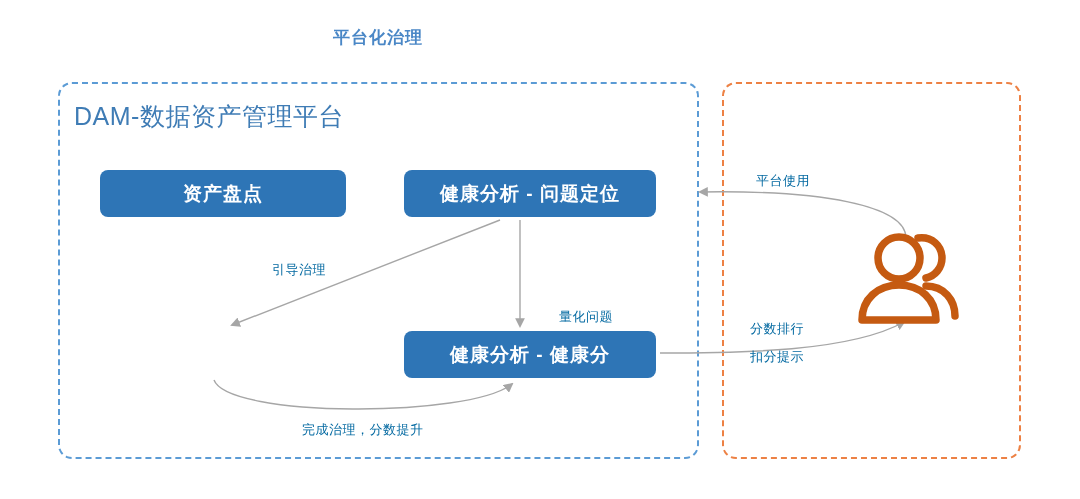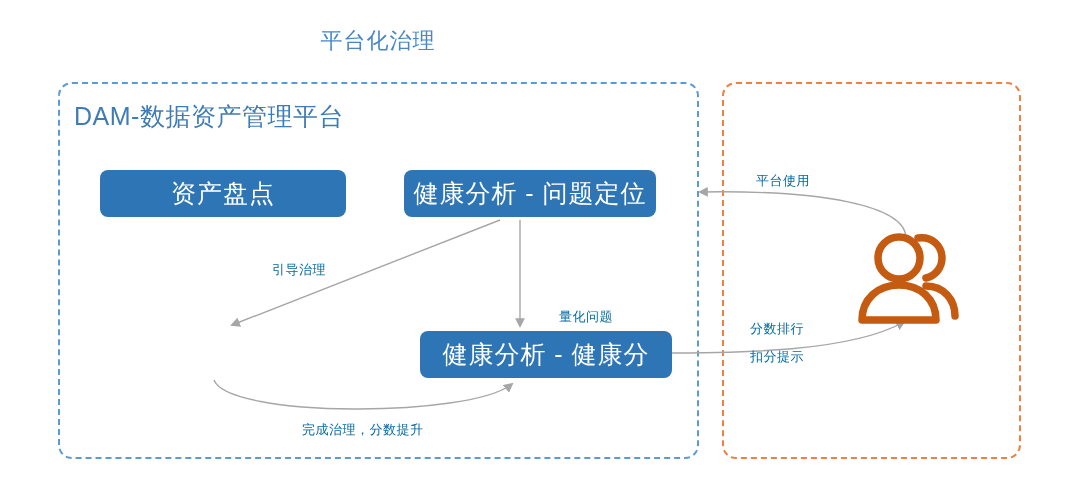"平台化治理" .section-title { font-size: 22px -> 17px; font-weight: 400 -> 700 }
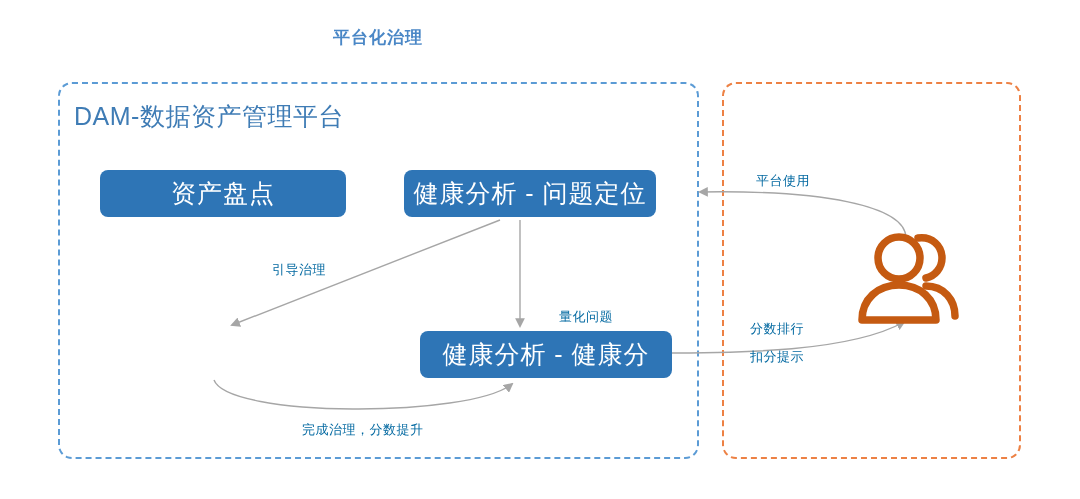"资产盘点" .node { font-size: 25px -> 19px; font-weight: none -> bold }
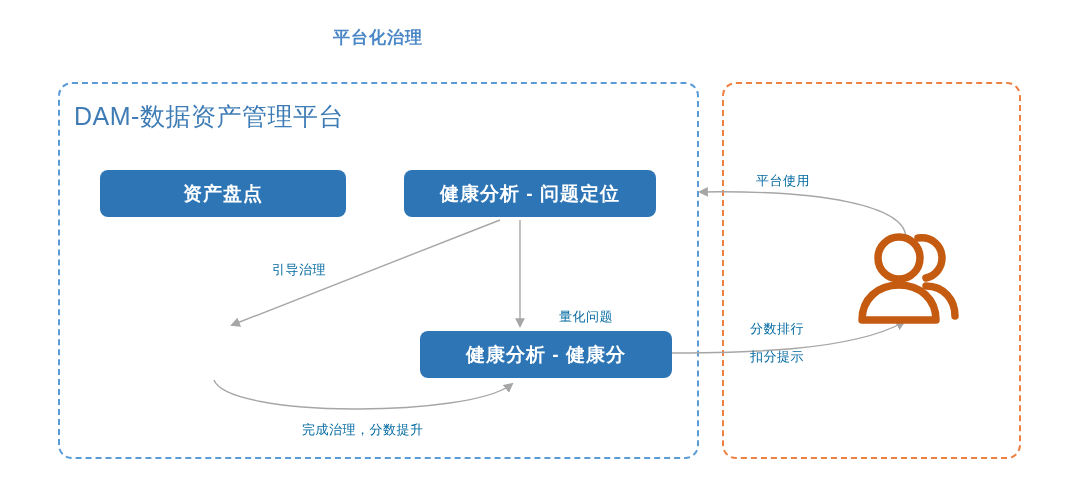"健康分析 - 健康分" #node-health-score { left: 420px -> 404px }
